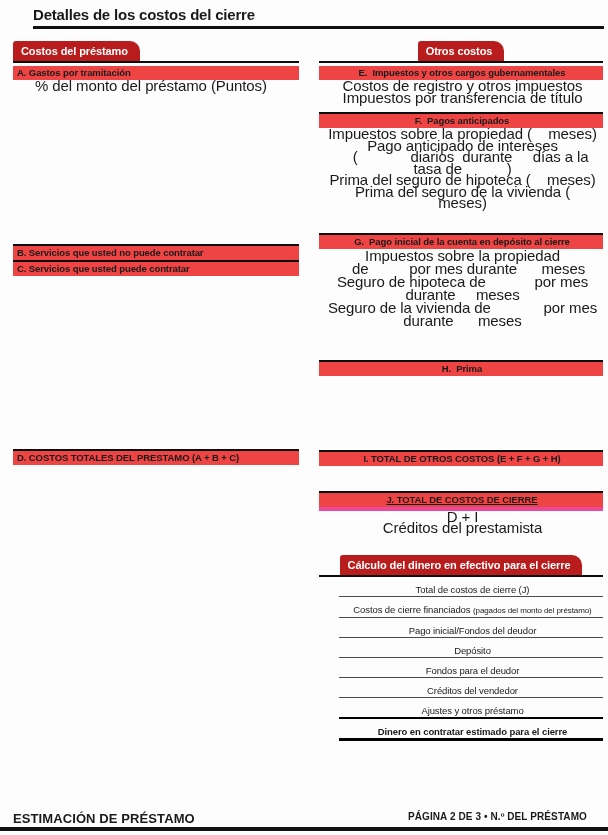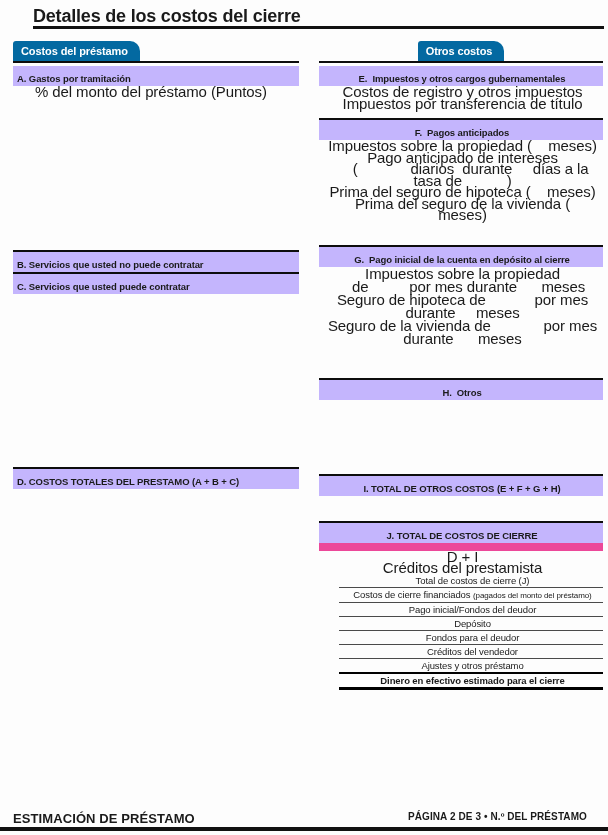"Detalles de los costos del" .title { font-size: 18px -> 15px }
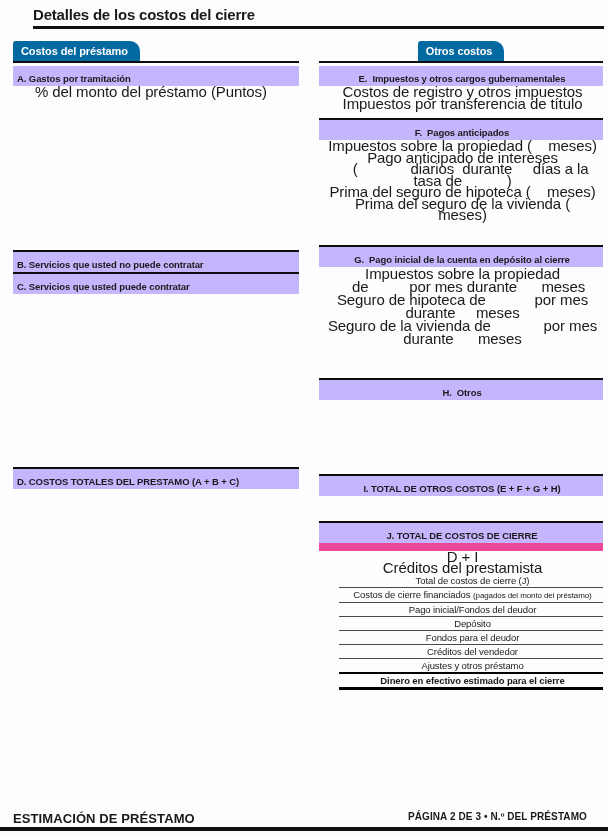"Costos del préstamo" .tab { background: #0369a1 -> #b91c1c }
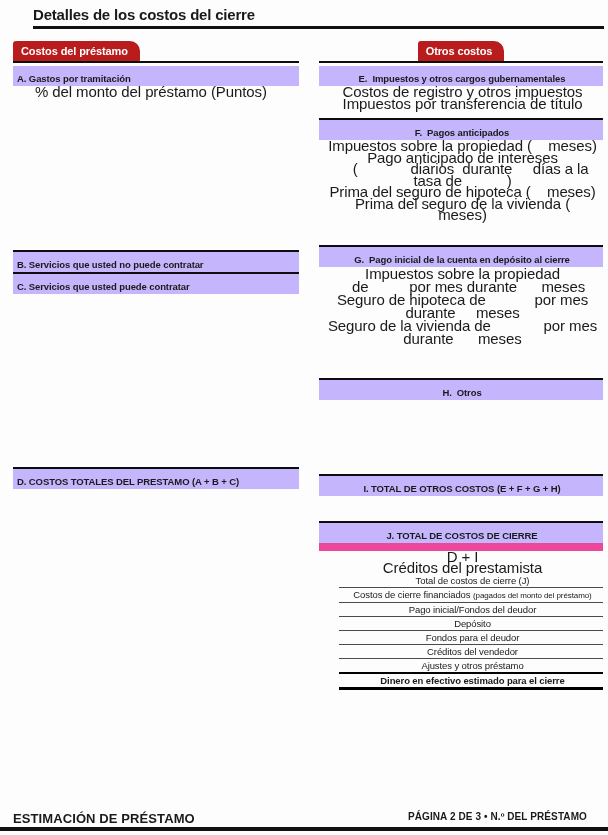"A. Gastos por tramitación" .bar { background: #c4b5fd -> #ef4444; padding: 8px 2px 2px 4px -> 2px 2px 2px 4px }
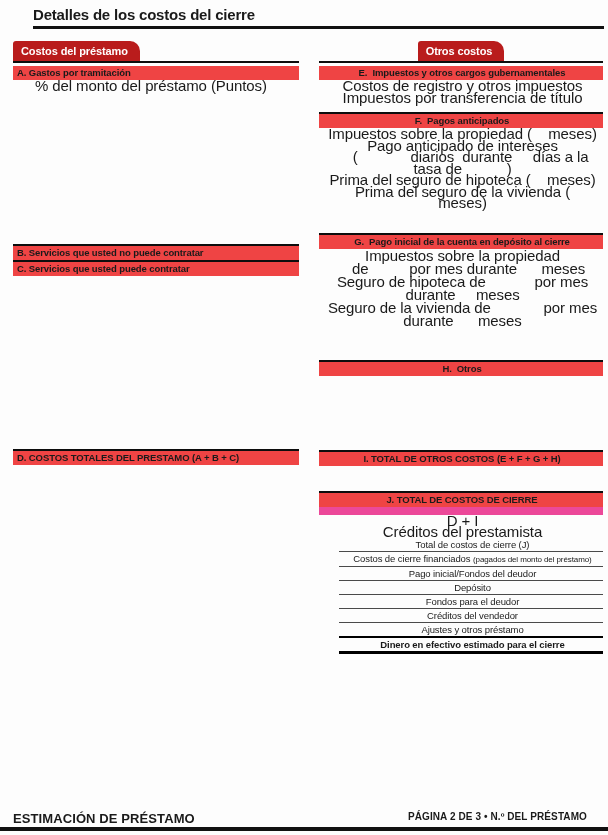"H. Otros" div.bar { text: Otros -> Prima }
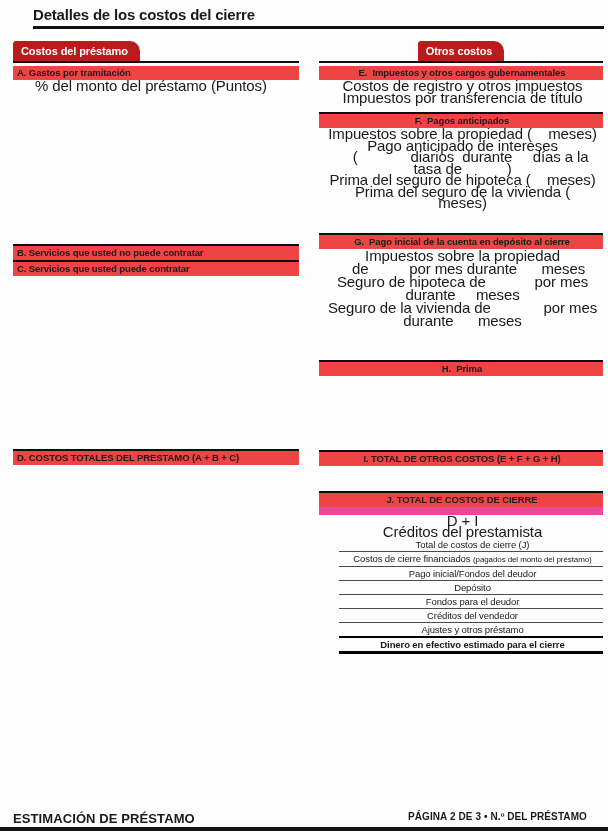"J. TOTAL DE COSTOS DE" .bar.bottomline { border-bottom: 8px solid #ec4899 -> 4px solid #ec4899; text-decoration: none -> underline }
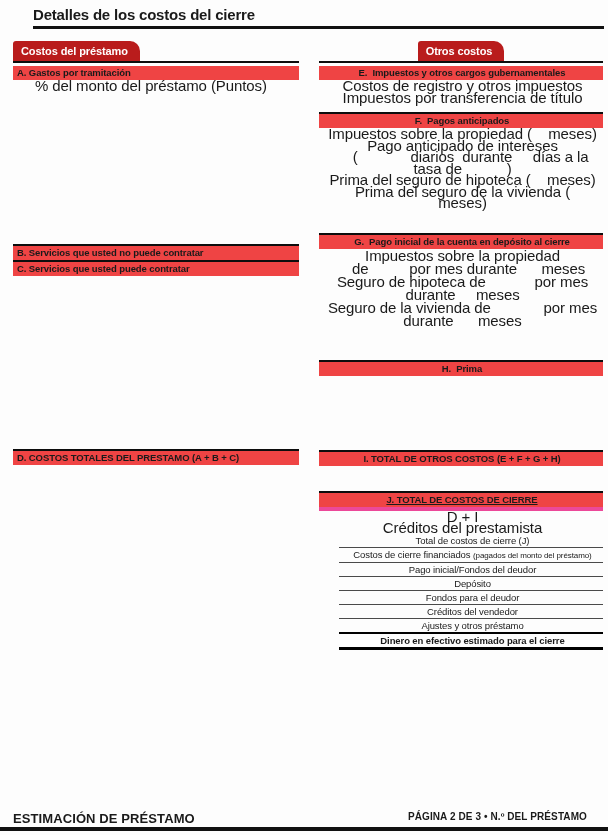"Cálculo del dinero en efectivo" div.tab-row { html: none -> <div> <span>Cálculo del dinero en efectivo para el cierre</span> </div> }
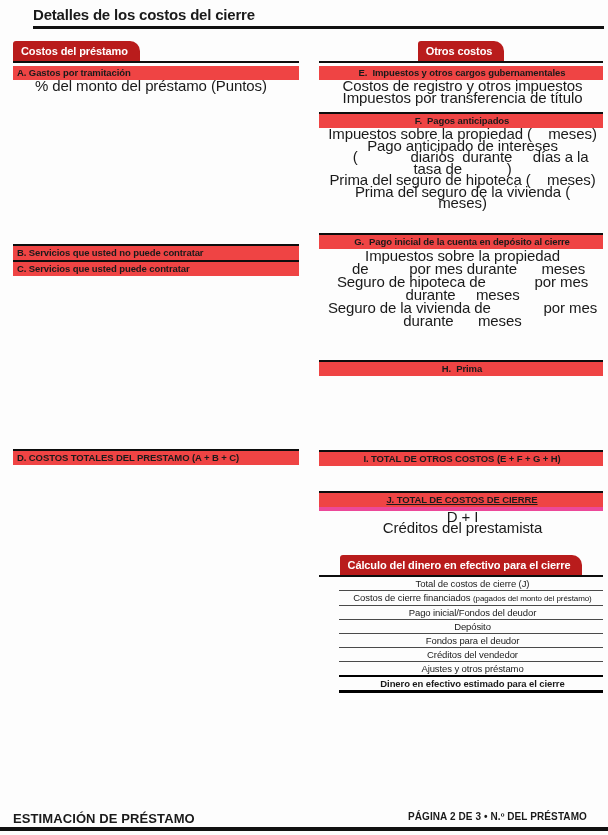"Total de costos de cierre" .crow { padding: 1px 0 0 3px -> 7px 0 0 3px }
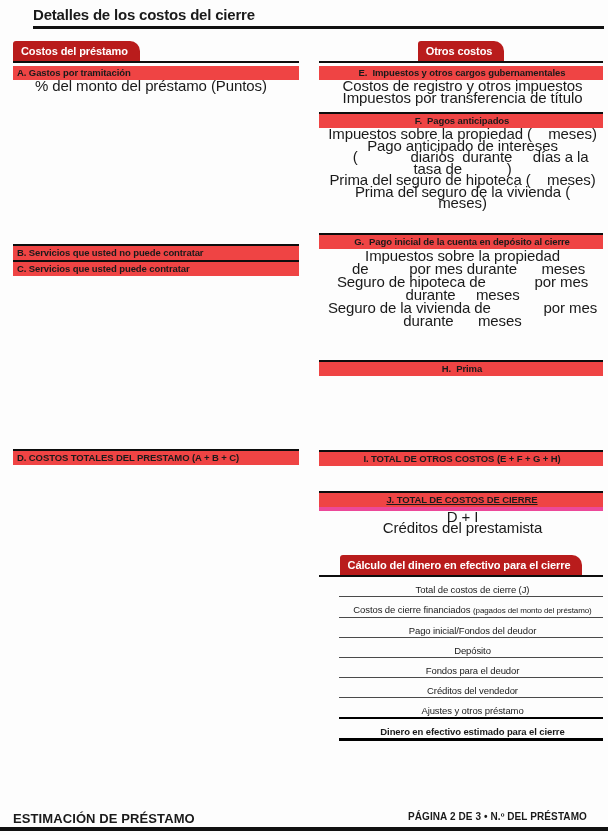"Dinero en efectivo estimado para" div.crow { text: efectivo -> contratar }
